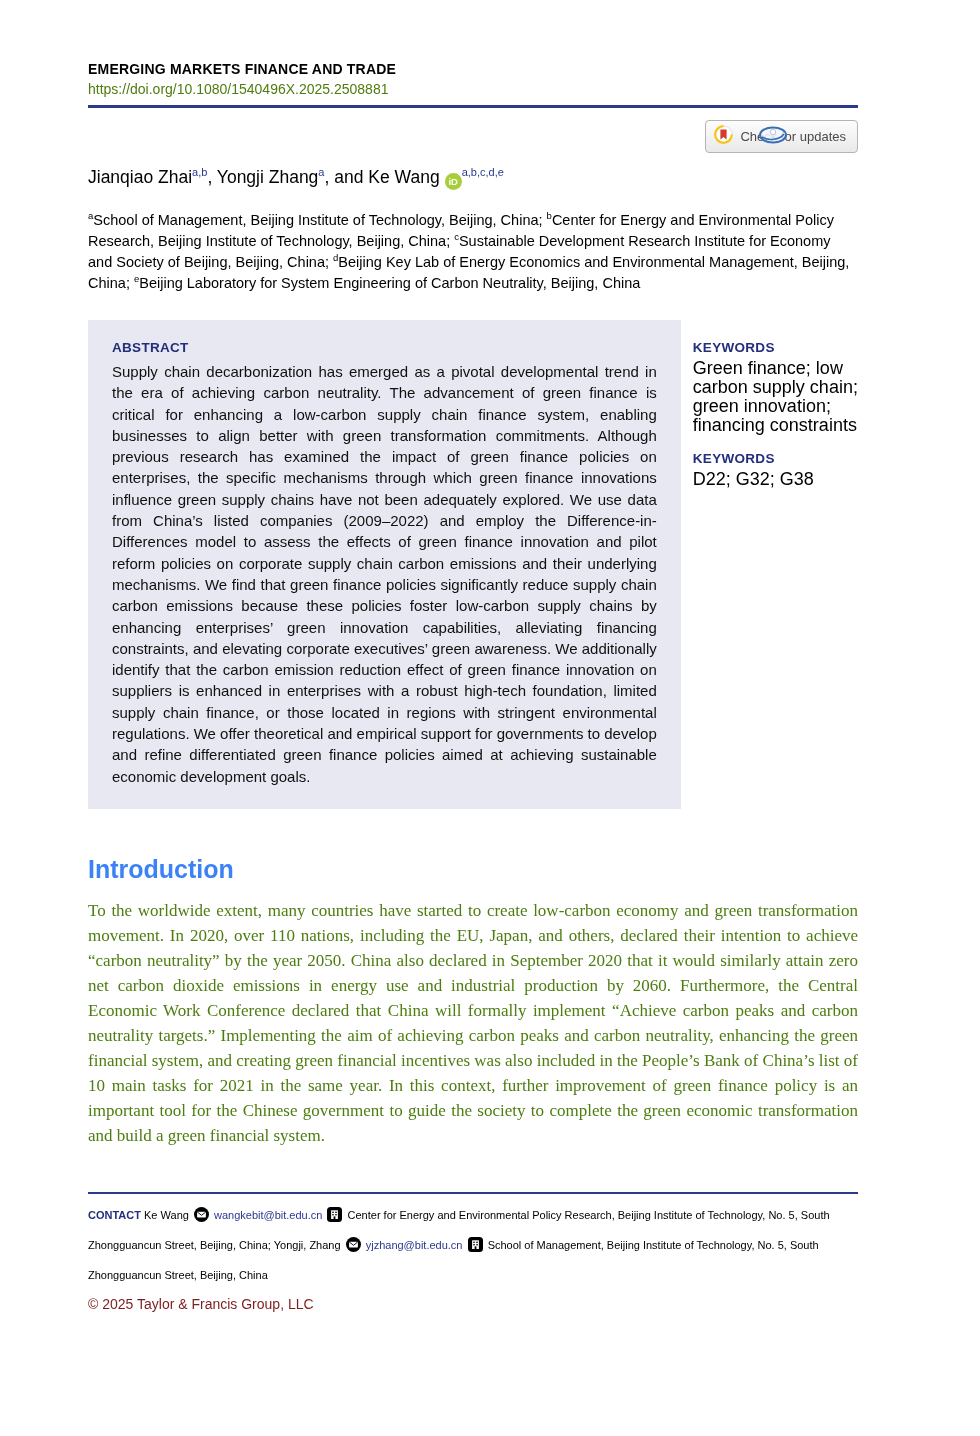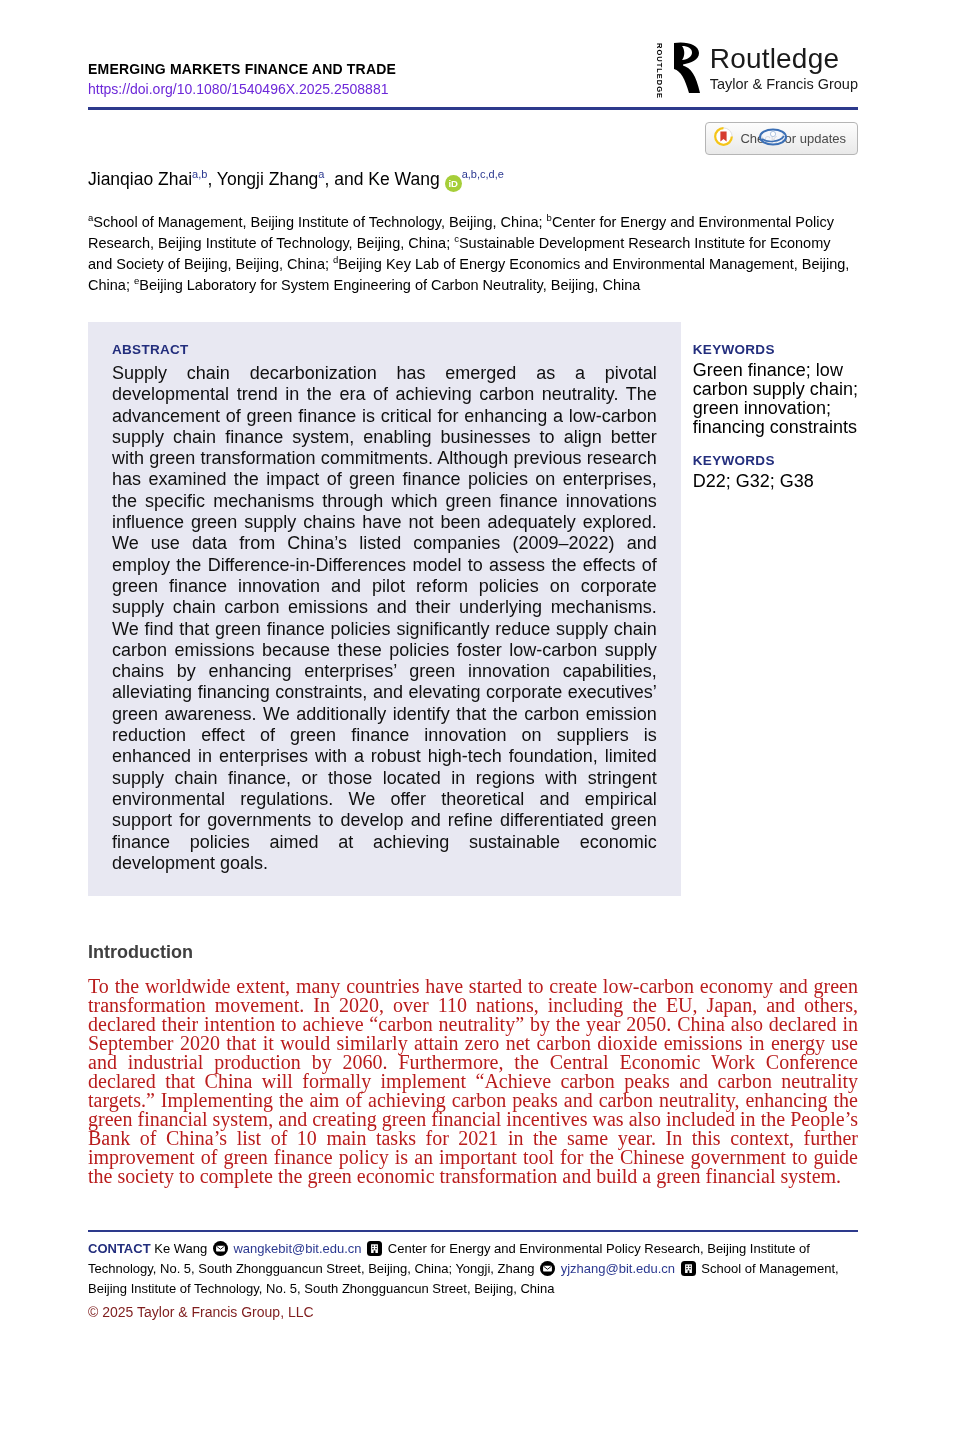"Routledge" div.logo { html: <div> <div>ROUTLEDGE</div> <span><svg> <path></path> <path></path> </svg></span> <div> <div>Routledge</div> <div>Taylor &amp; Francis Group</div> </div> </div> -> none }
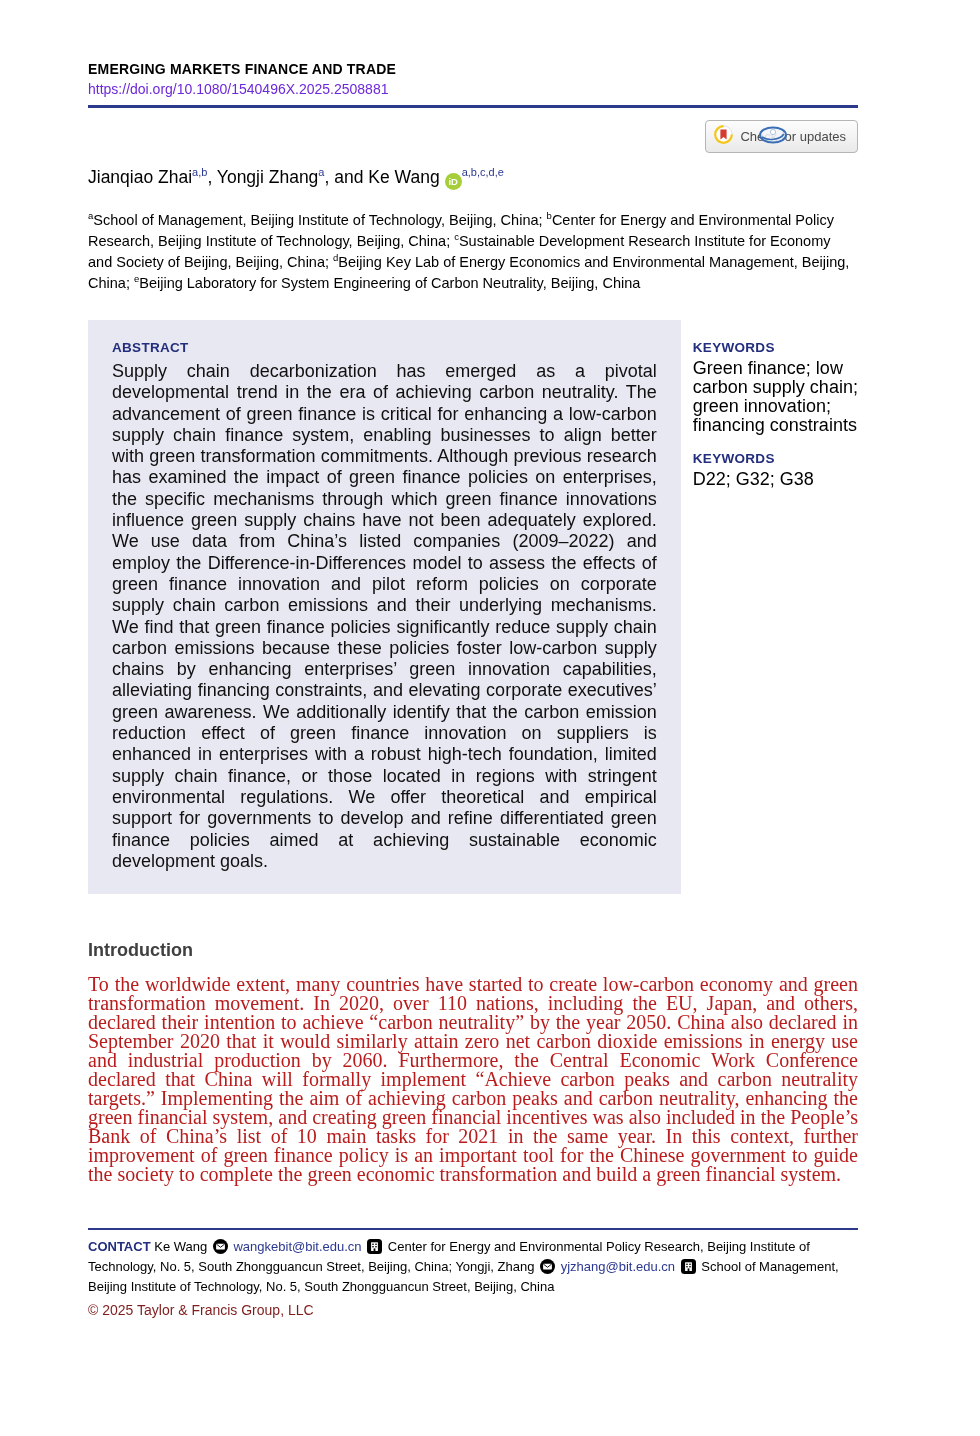"https://doi.org/10.1080/1540496X.2025.25" .journal-doi { color: #6d28d9 -> #4d7c0f }
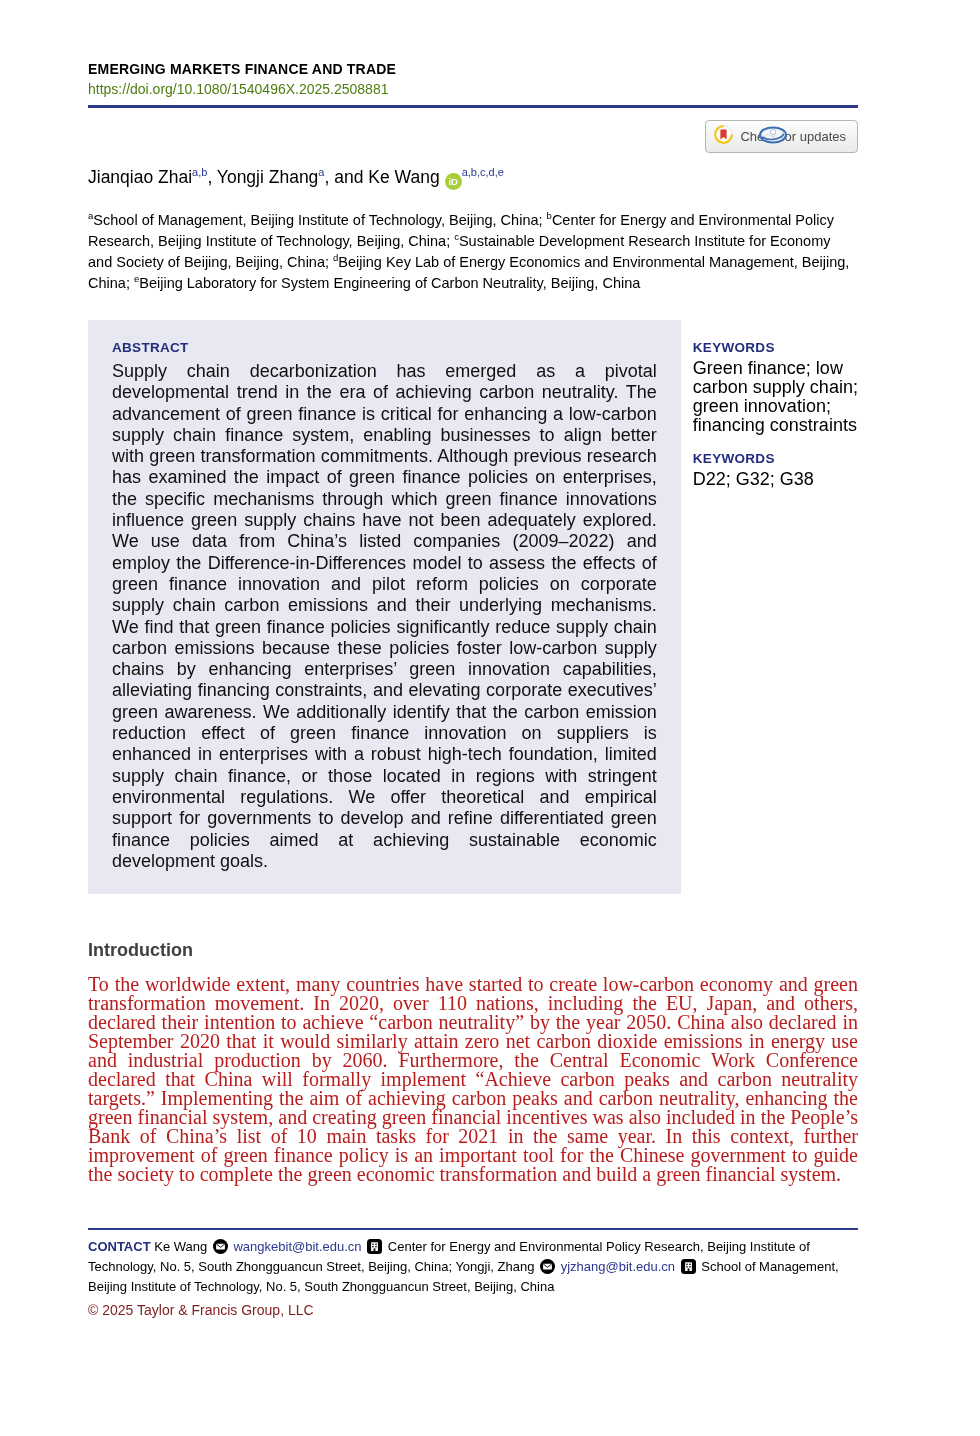"Supply chain decarbonization has emerged" .abstract-text { font-size: 18px -> 15px }
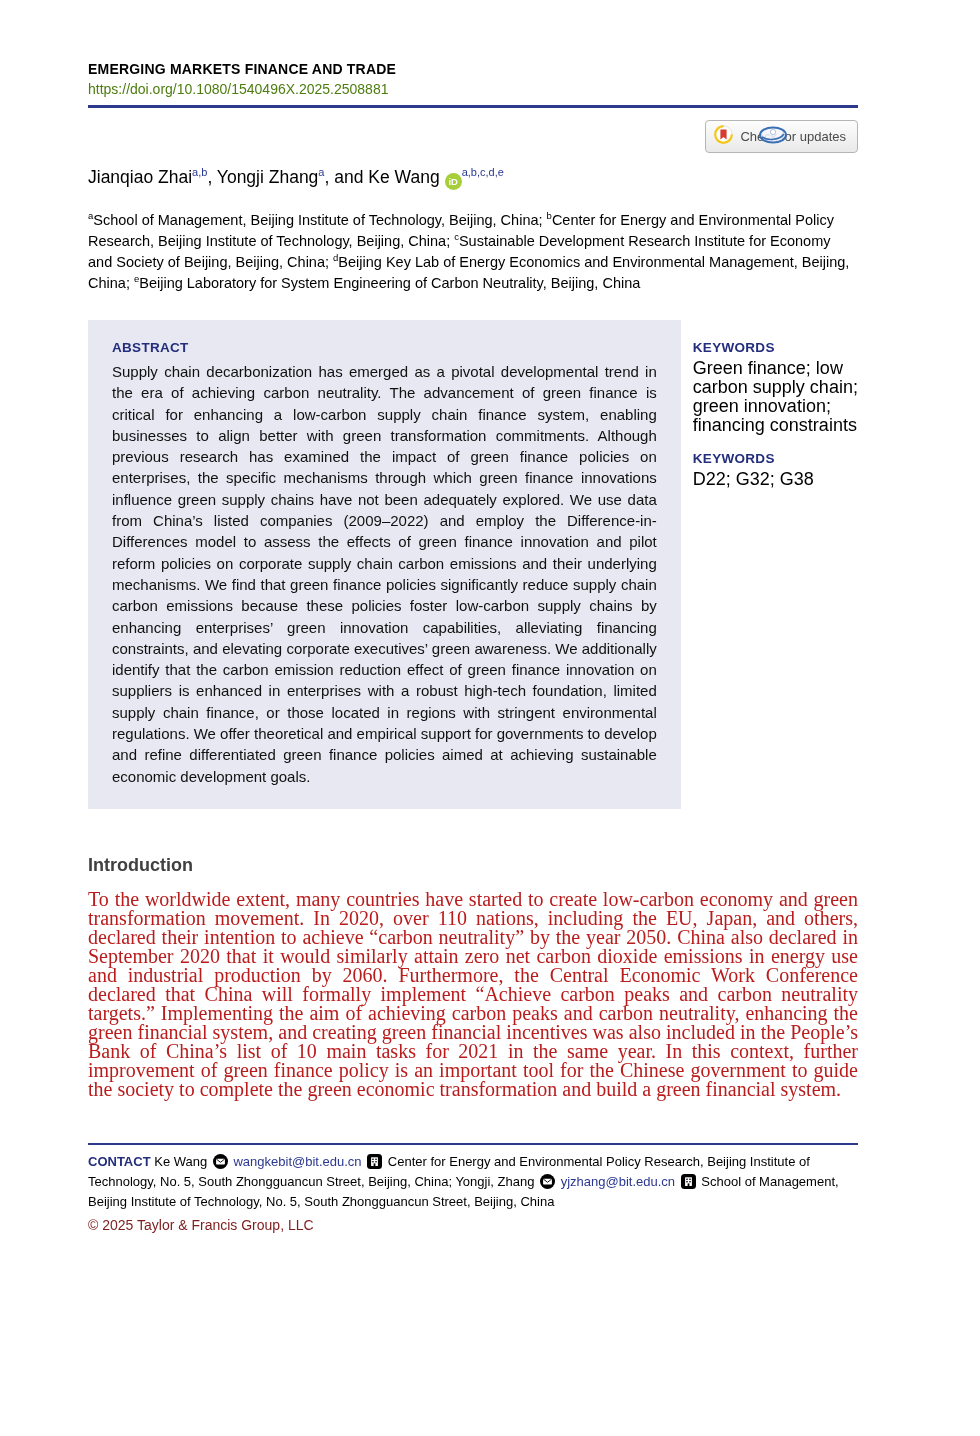"Introduction" .intro-heading { color: #404040 -> #3b82f6; font-size: 18px -> 25px }
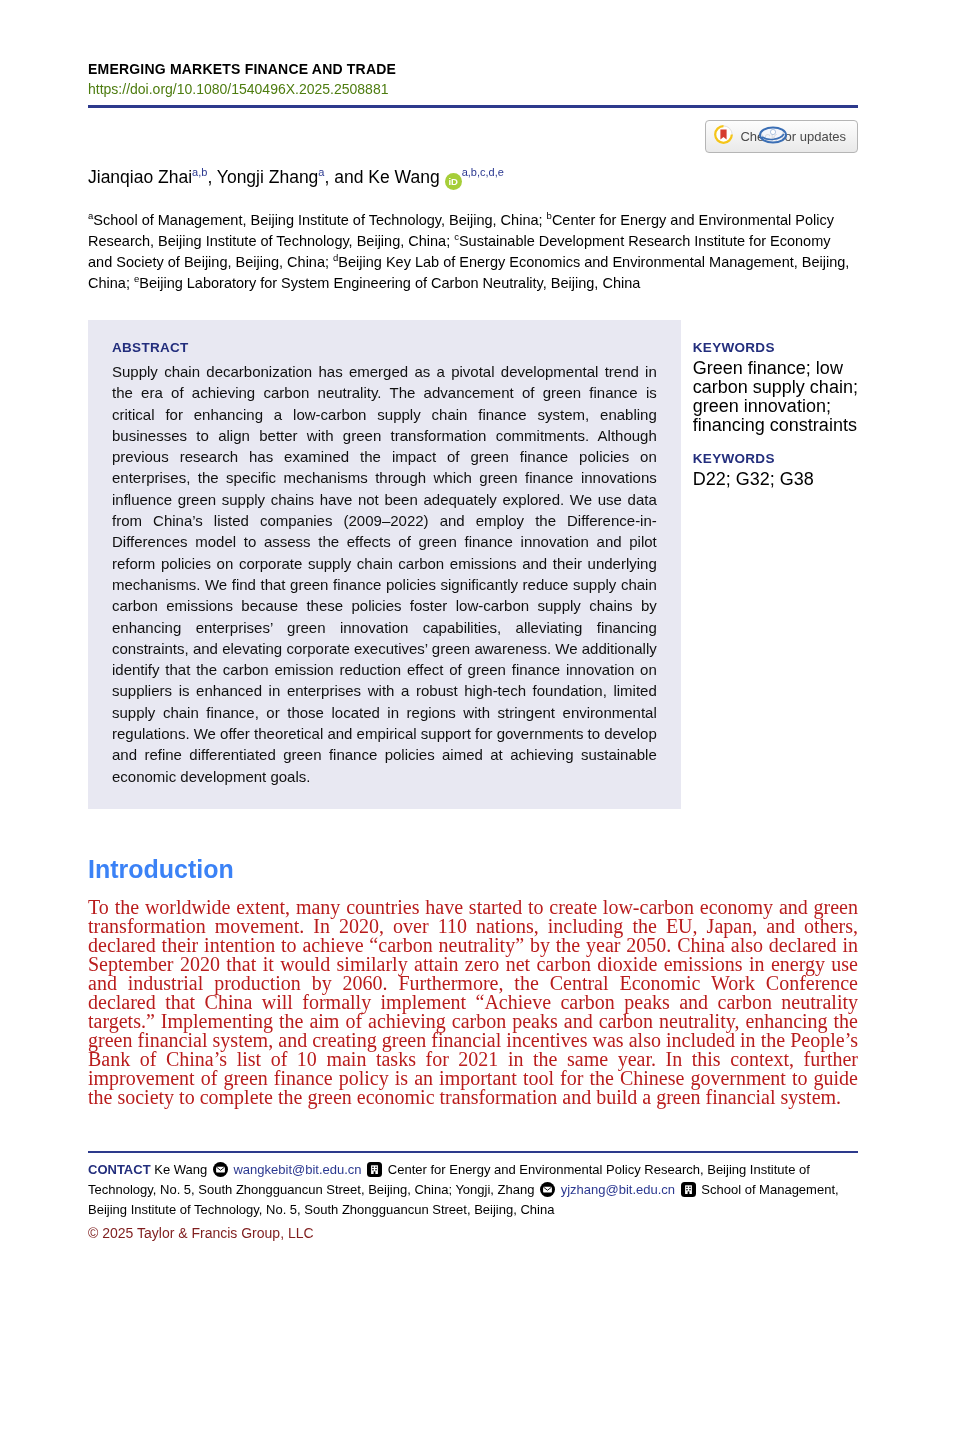"To the worldwide extent, many" .intro-text { color: #b91c1c -> #4d7c0f; font-size: 20px -> 17px; line-height: 19px -> 25px }
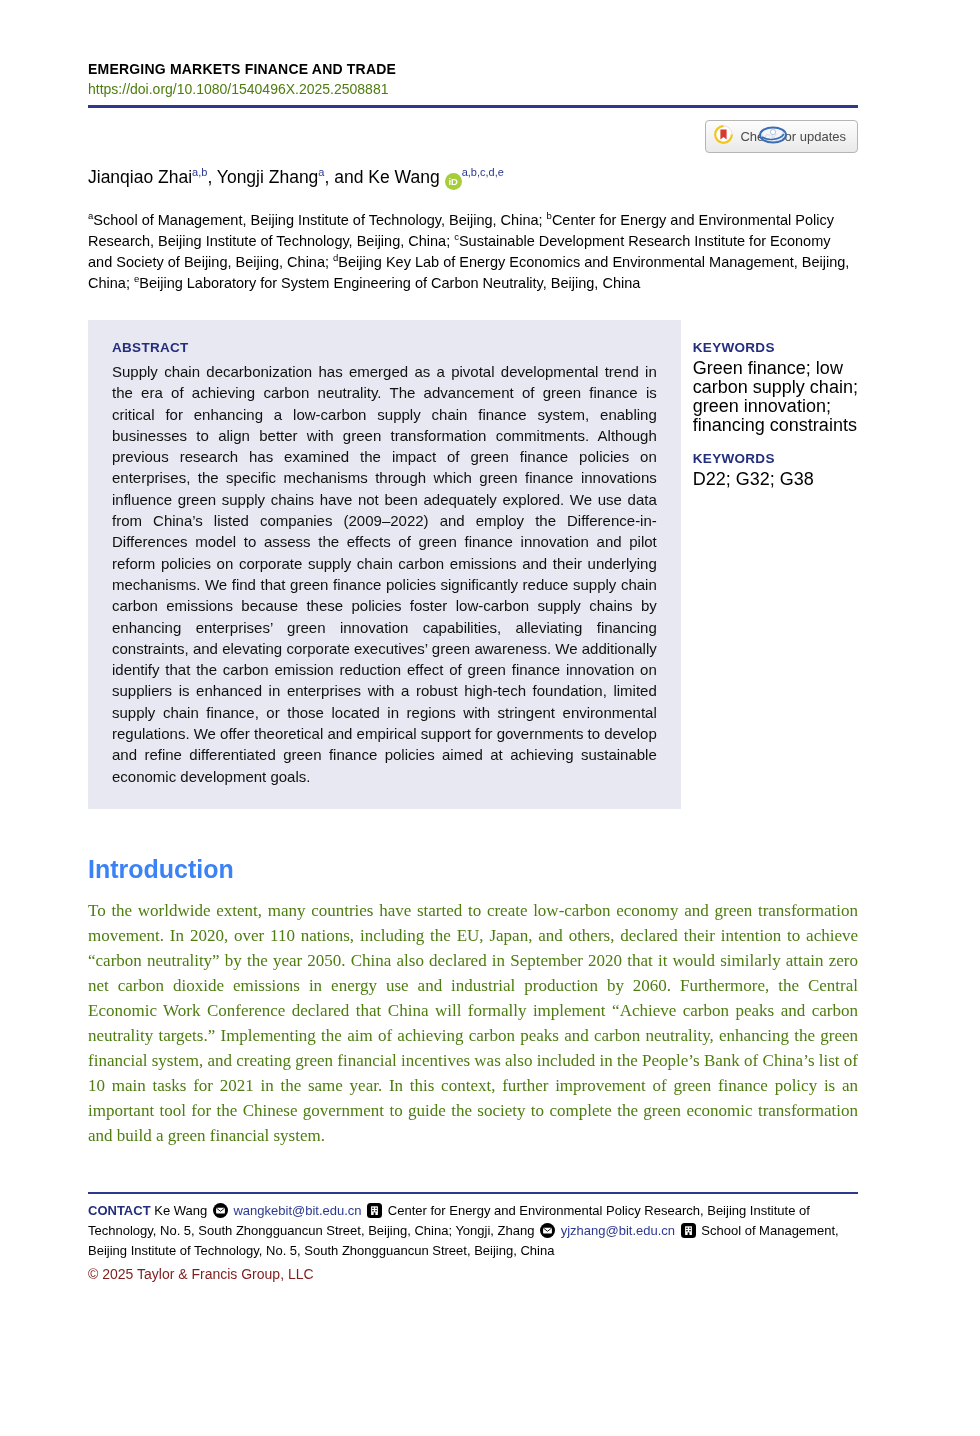"CONTACT Ke Wang wangkebit@bit.edu.cn" .contact-line { font-size: 13px -> 11px; line-height: 17px -> 27px }
